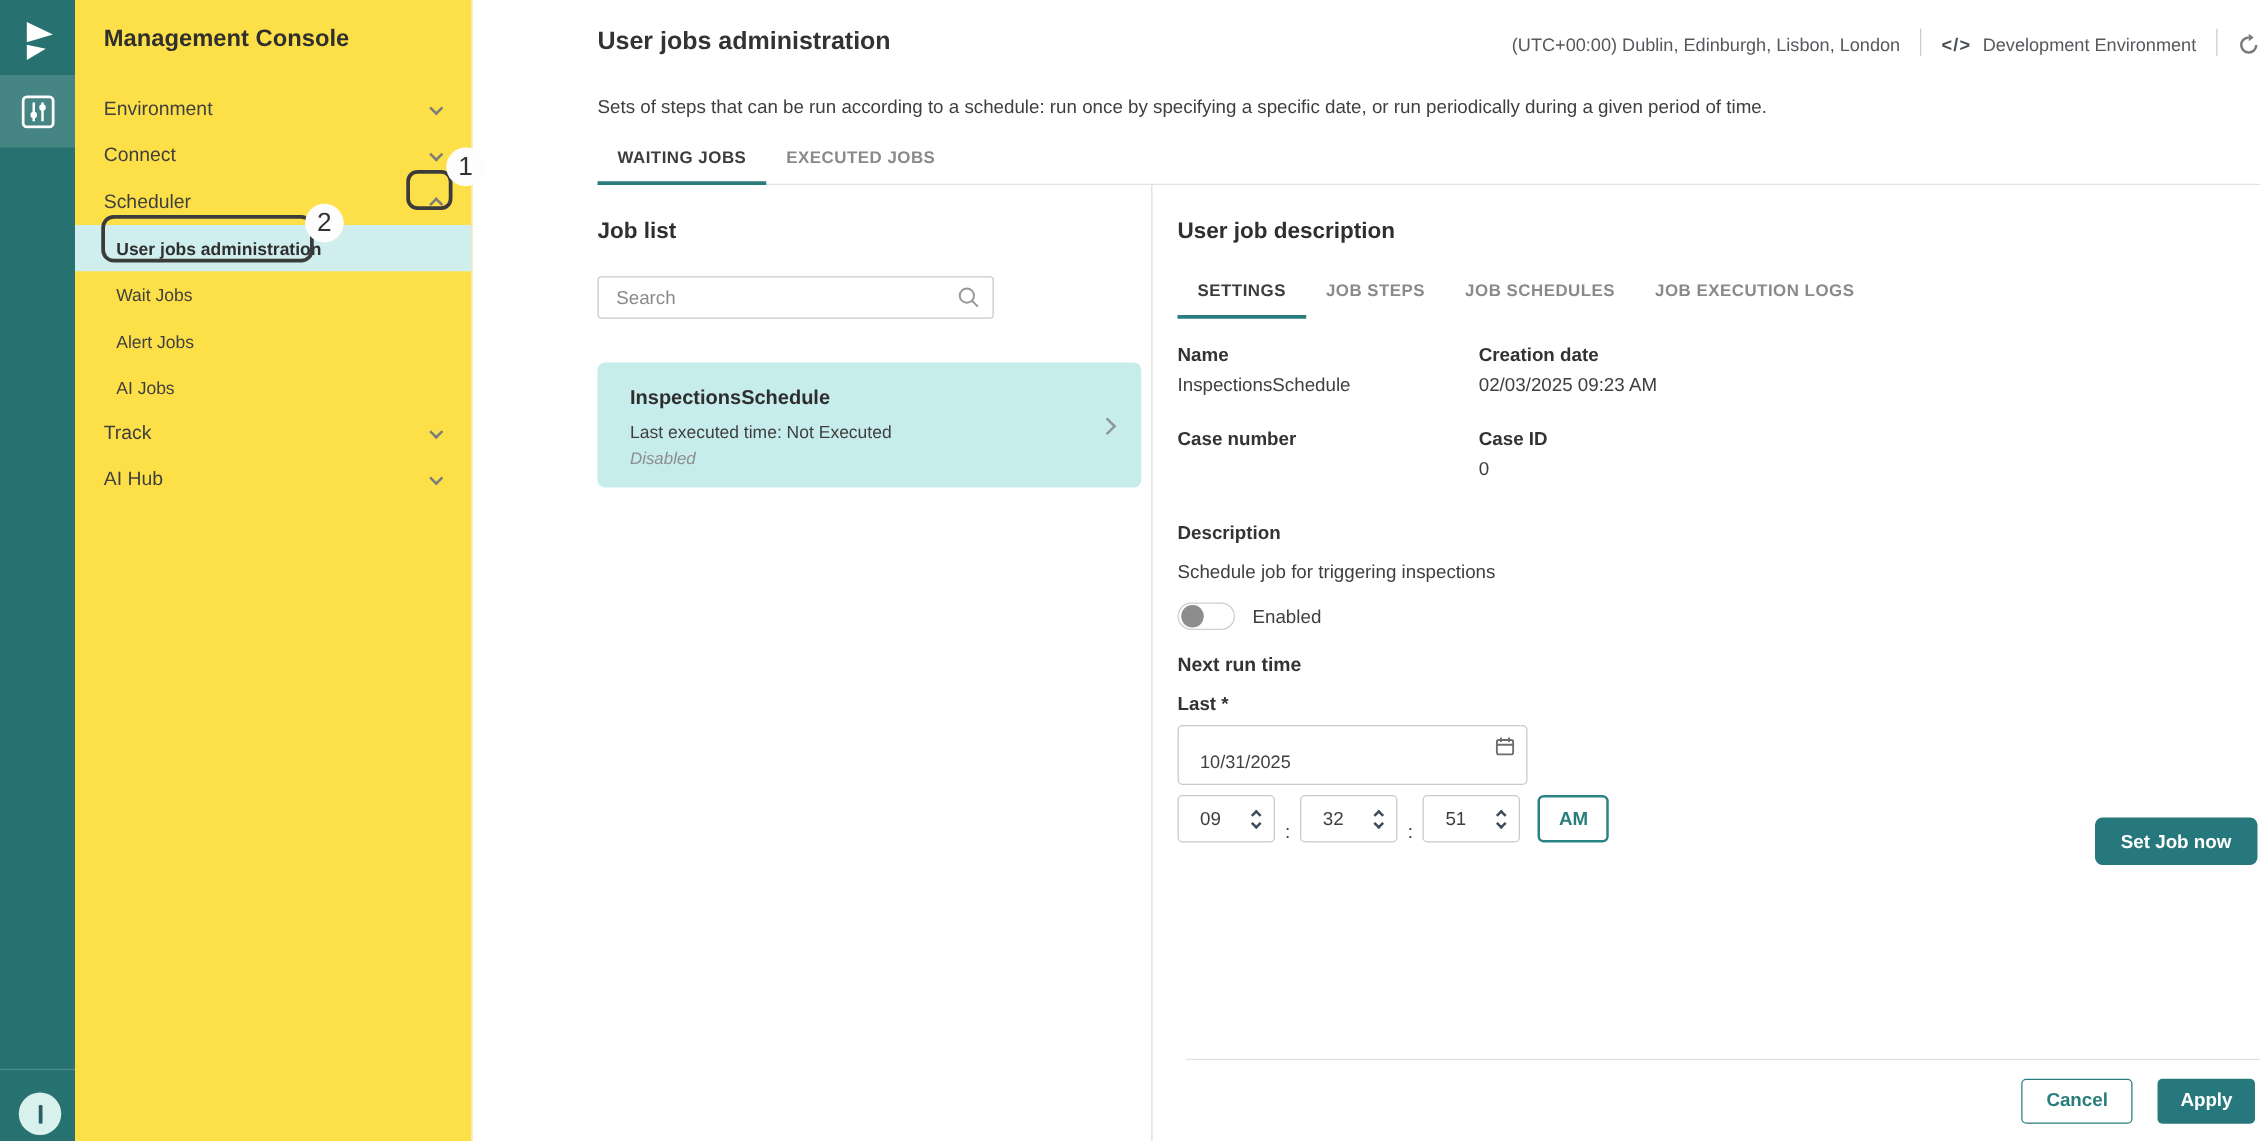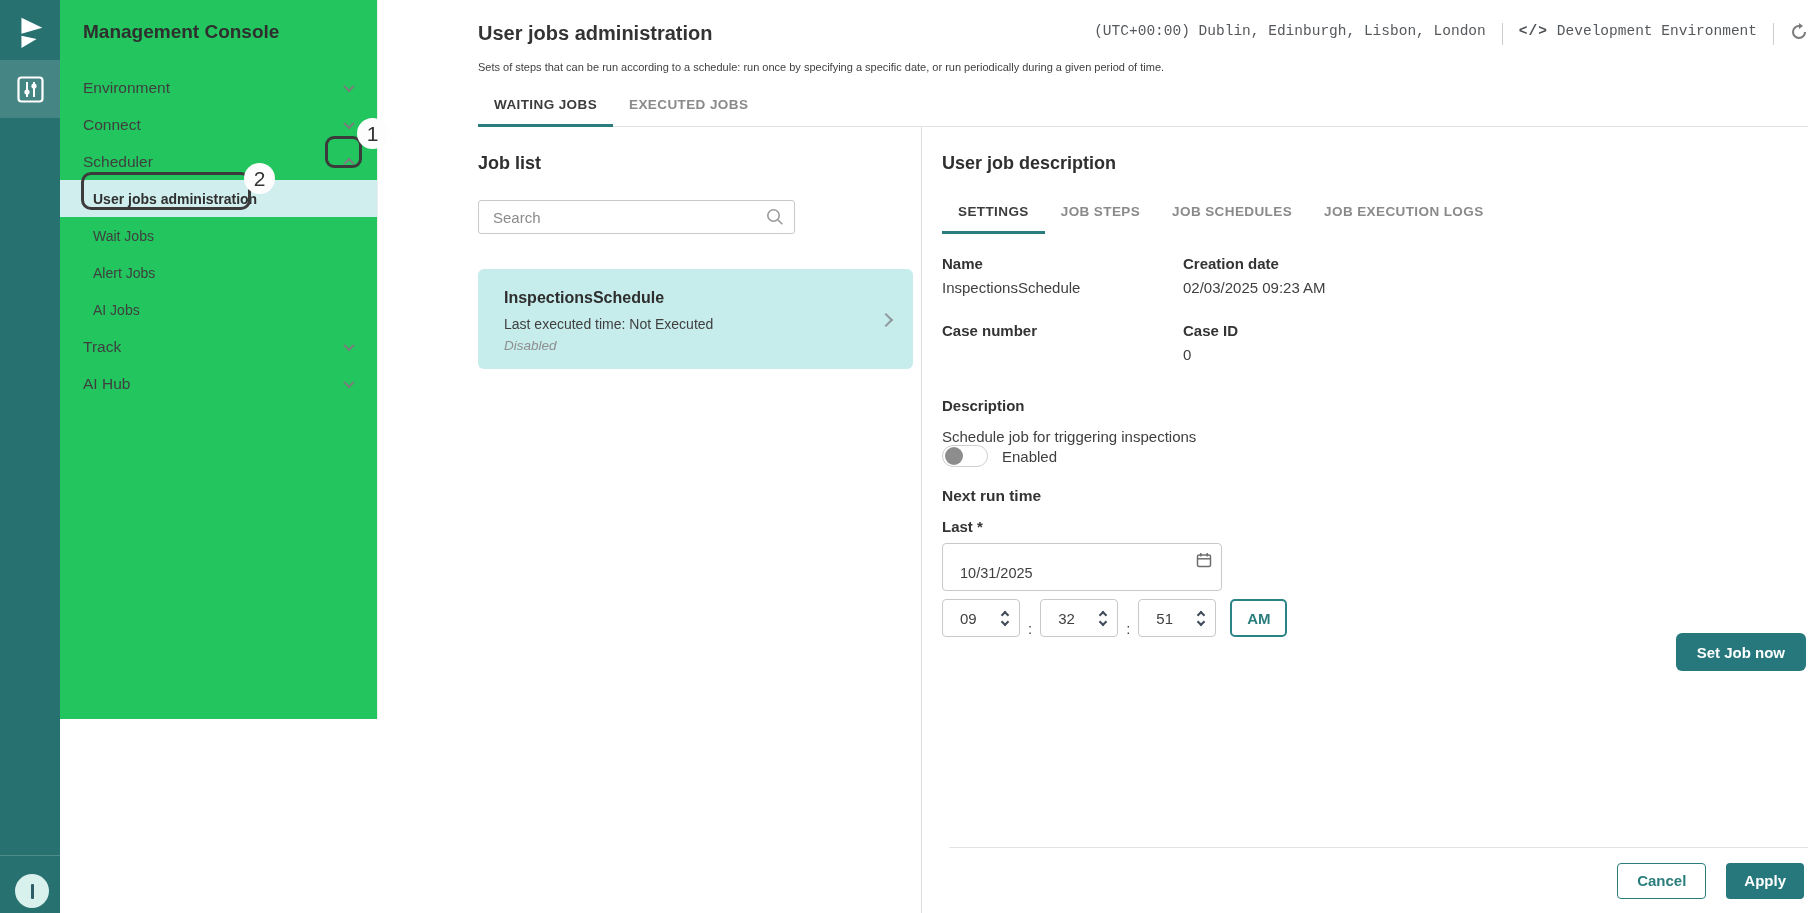"Management Console" .sidebar { background: #22c55e -> #fde047; height: 719px -> 913px }
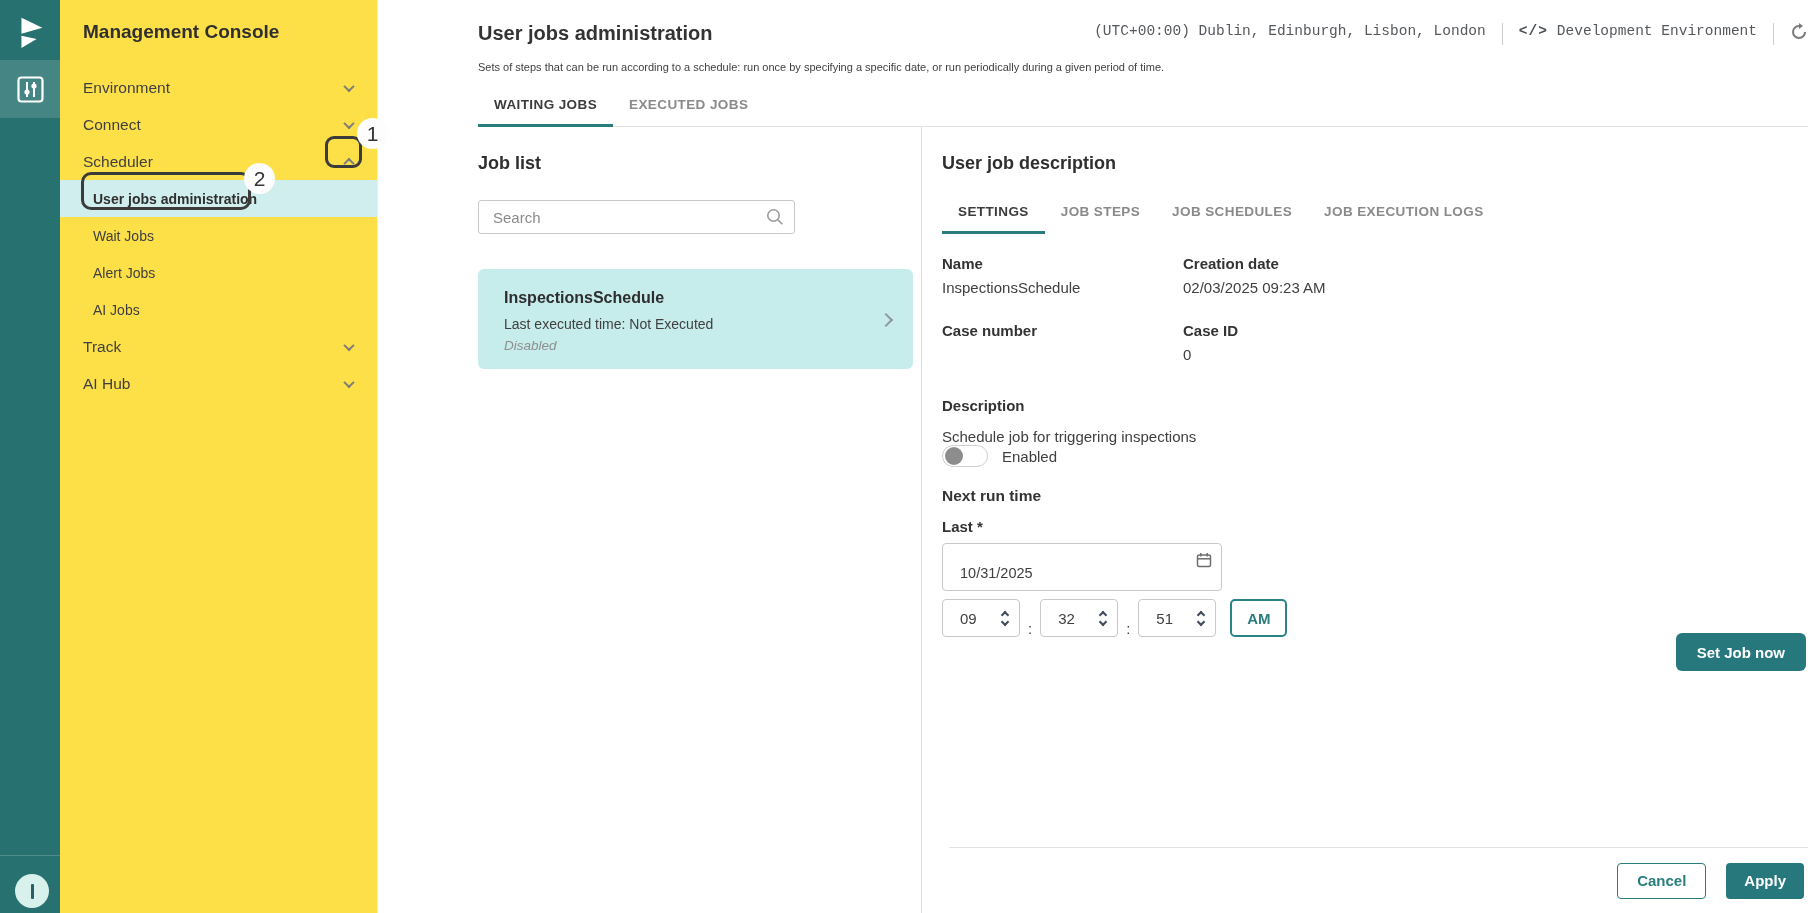"(UTC+00:00) Dublin, Edinburgh, Lisbon," .meta { align-items: flex-start -> flex-end; font-family: Liberation Mono, monospace -> none }
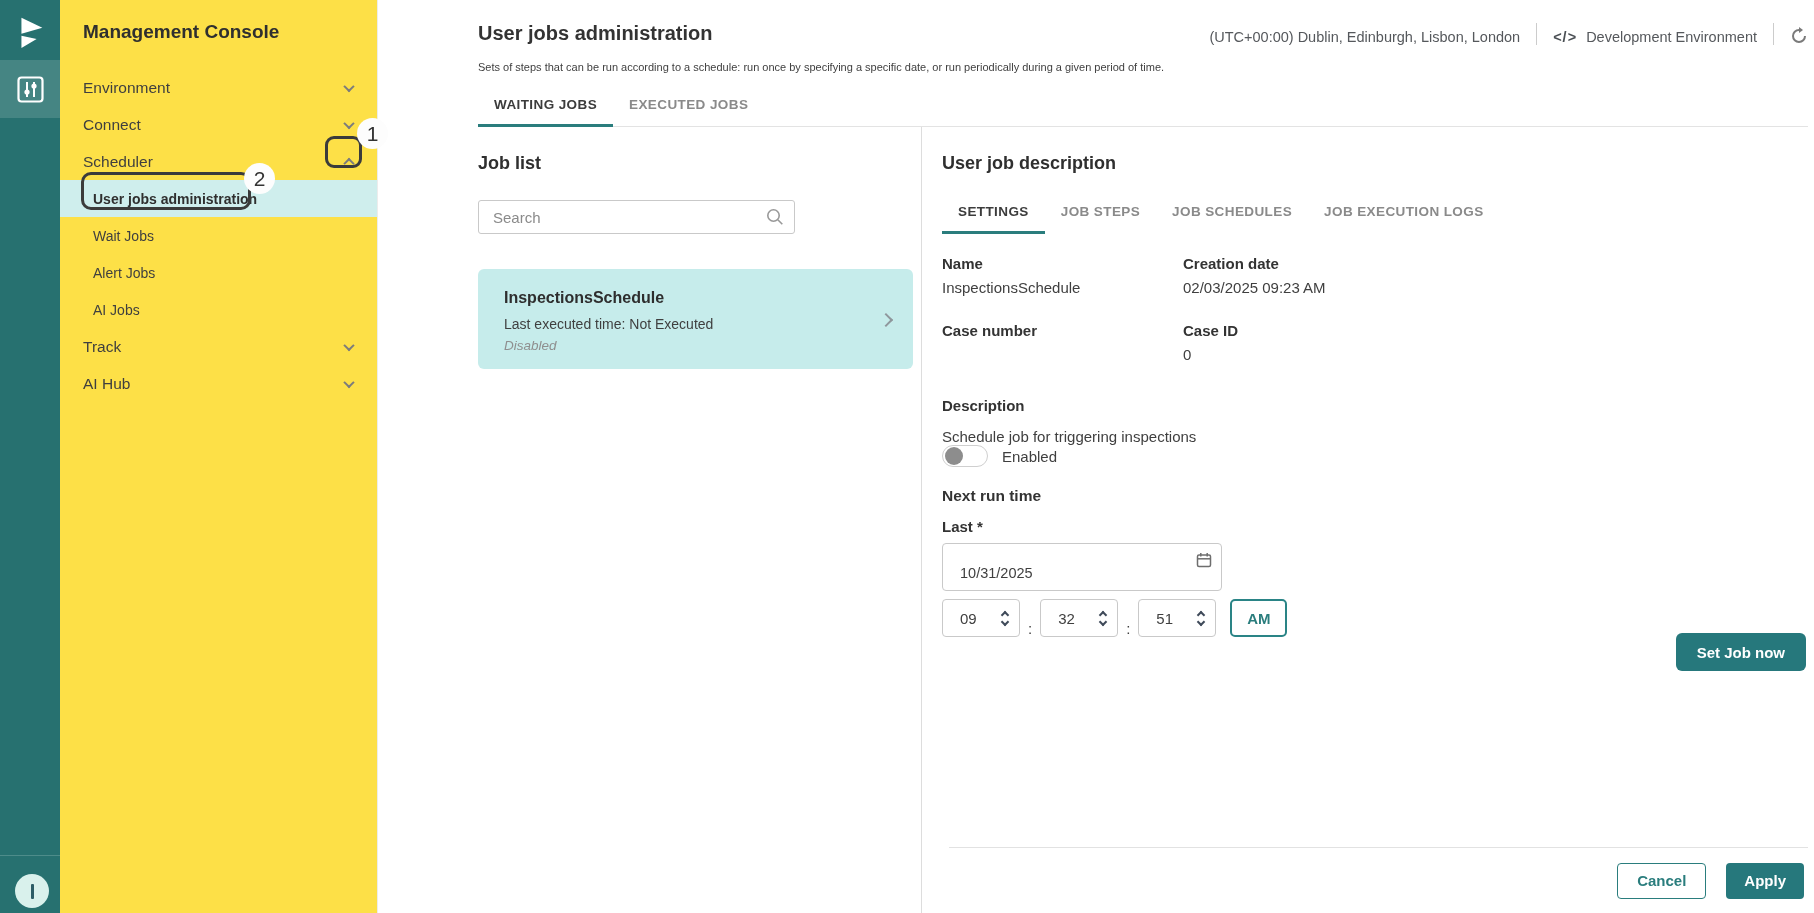"Sets of steps that can" .subtitle { font-size: 11px -> 15px; margin-top: 16px -> 32px }
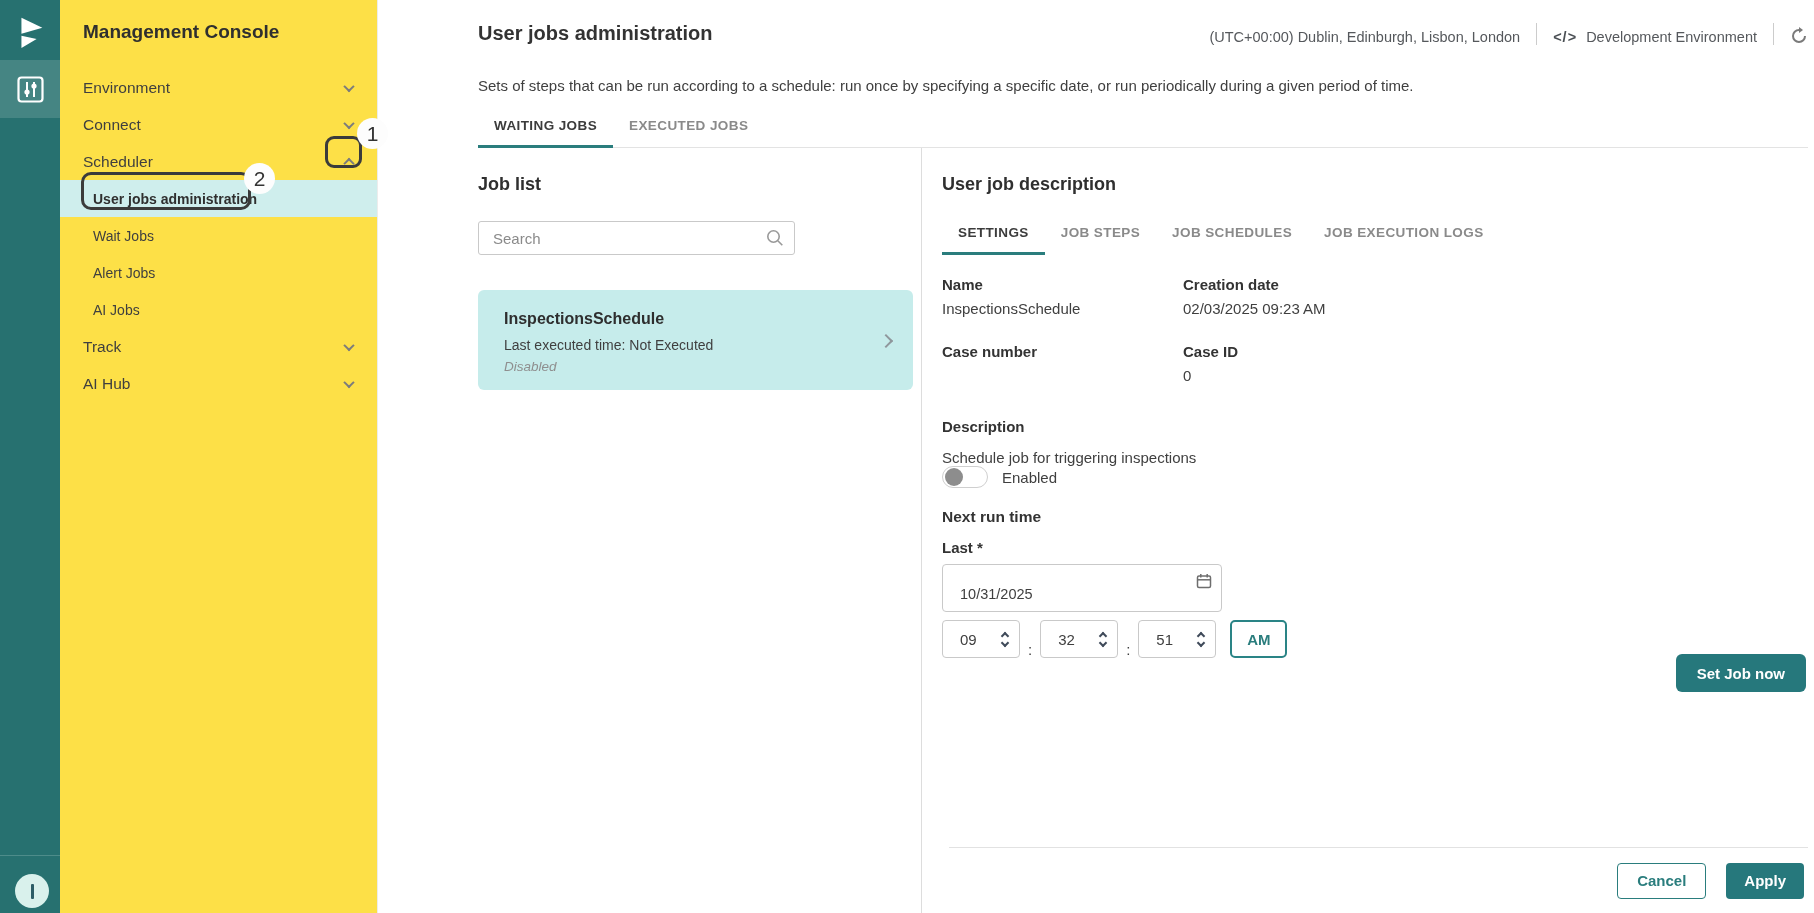"Enabled" .toggle-row { margin-top: none -> 16px }
